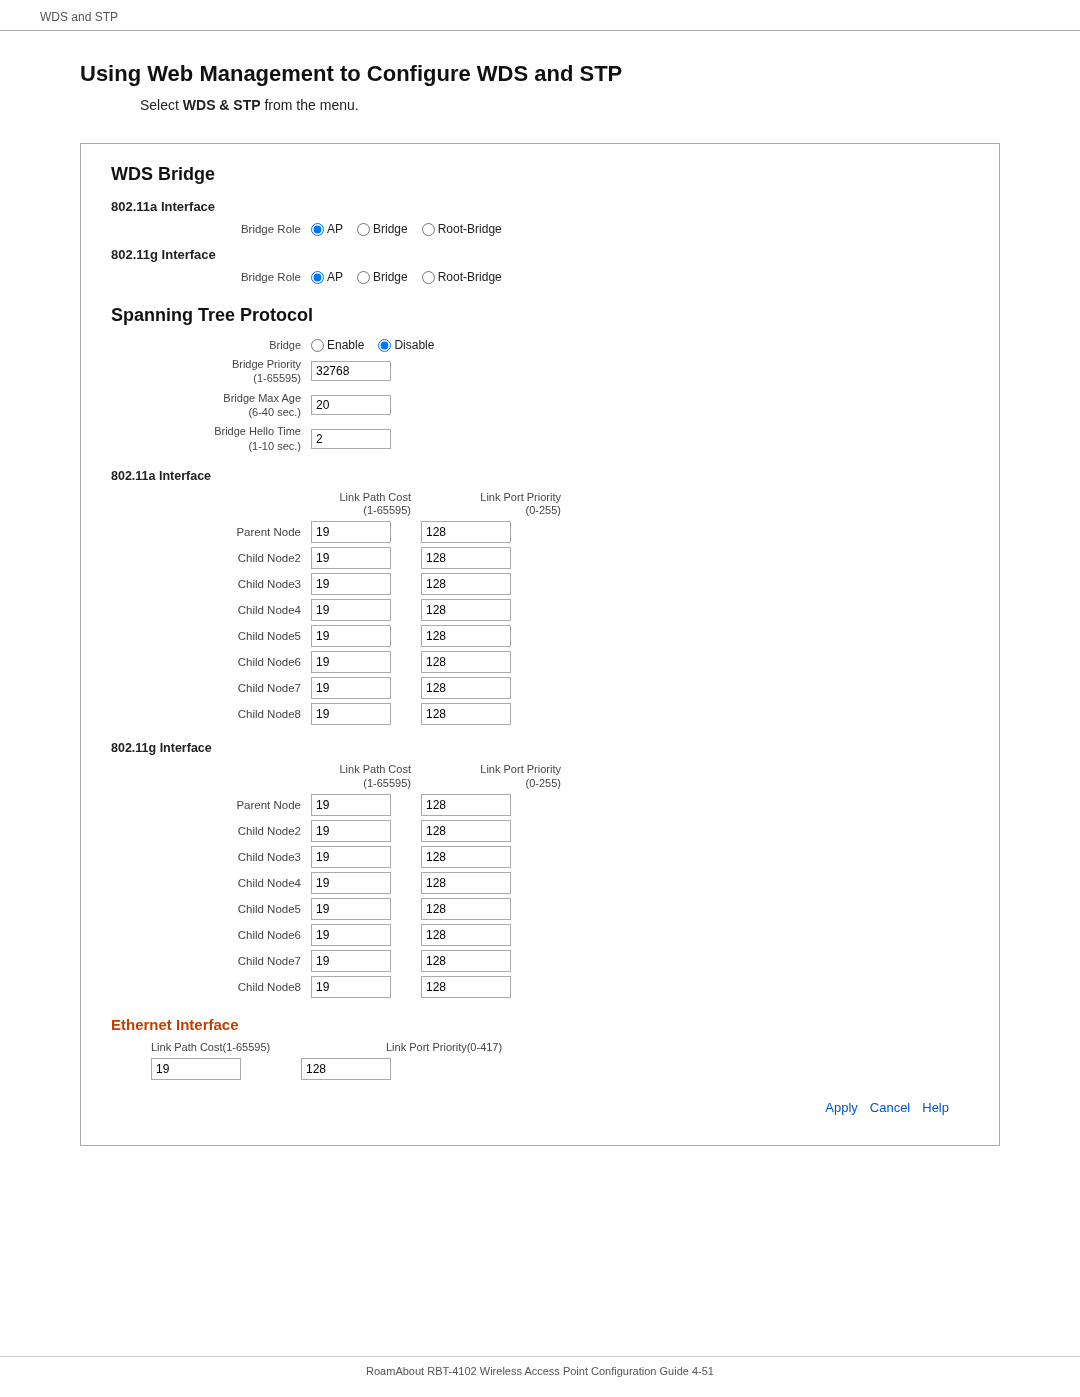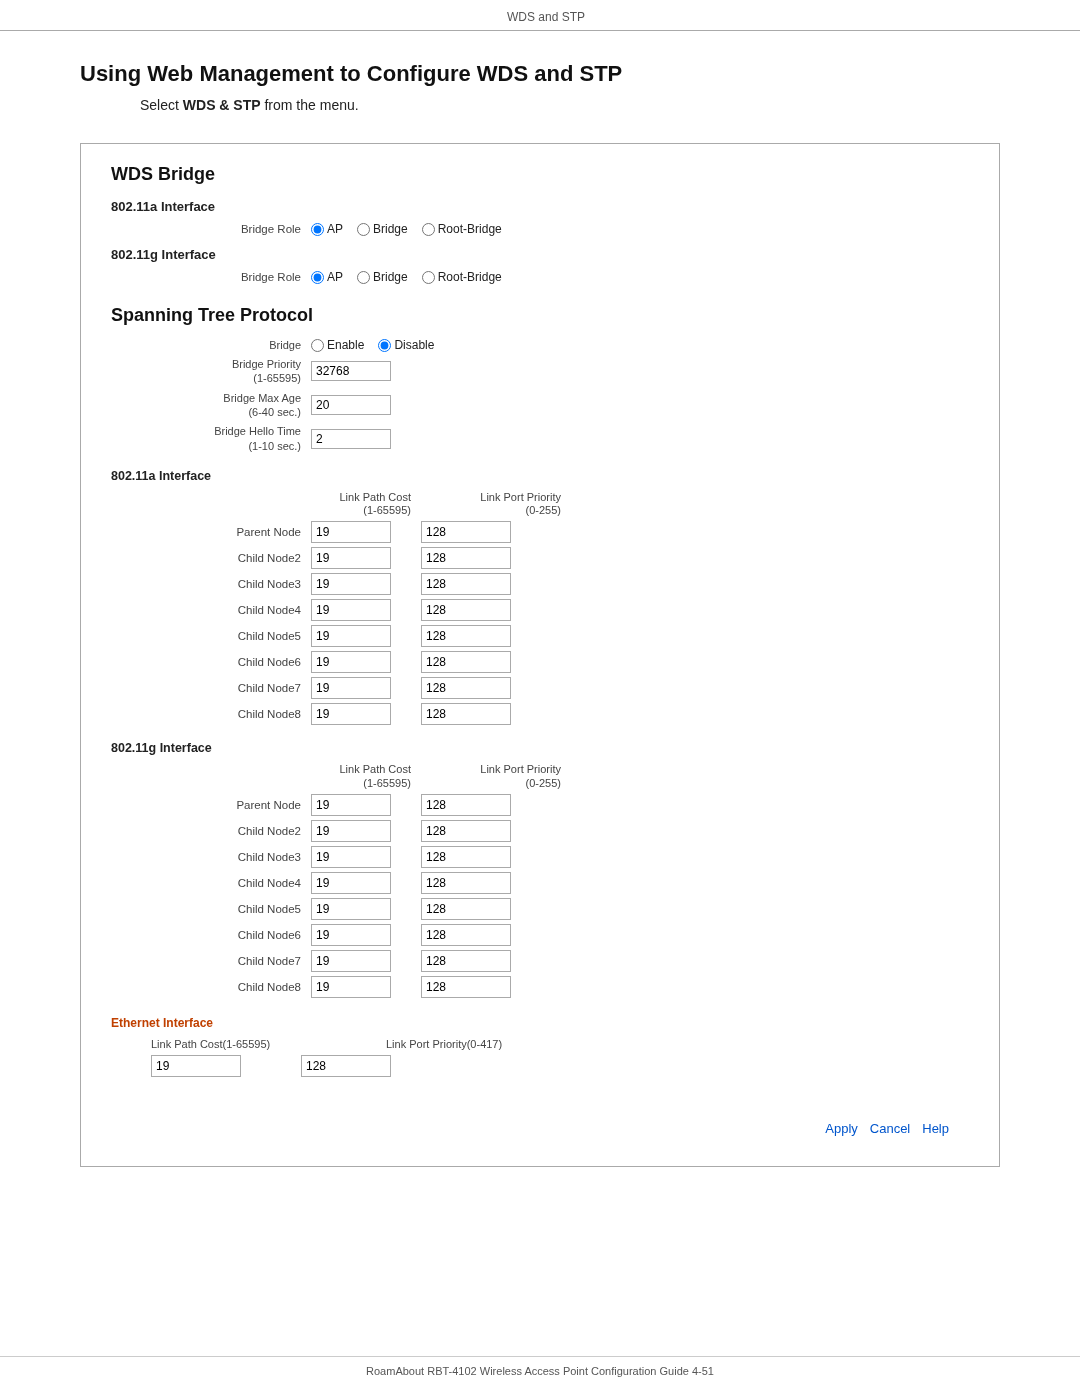"WDS and STP" .page-header { text-align: center -> left }
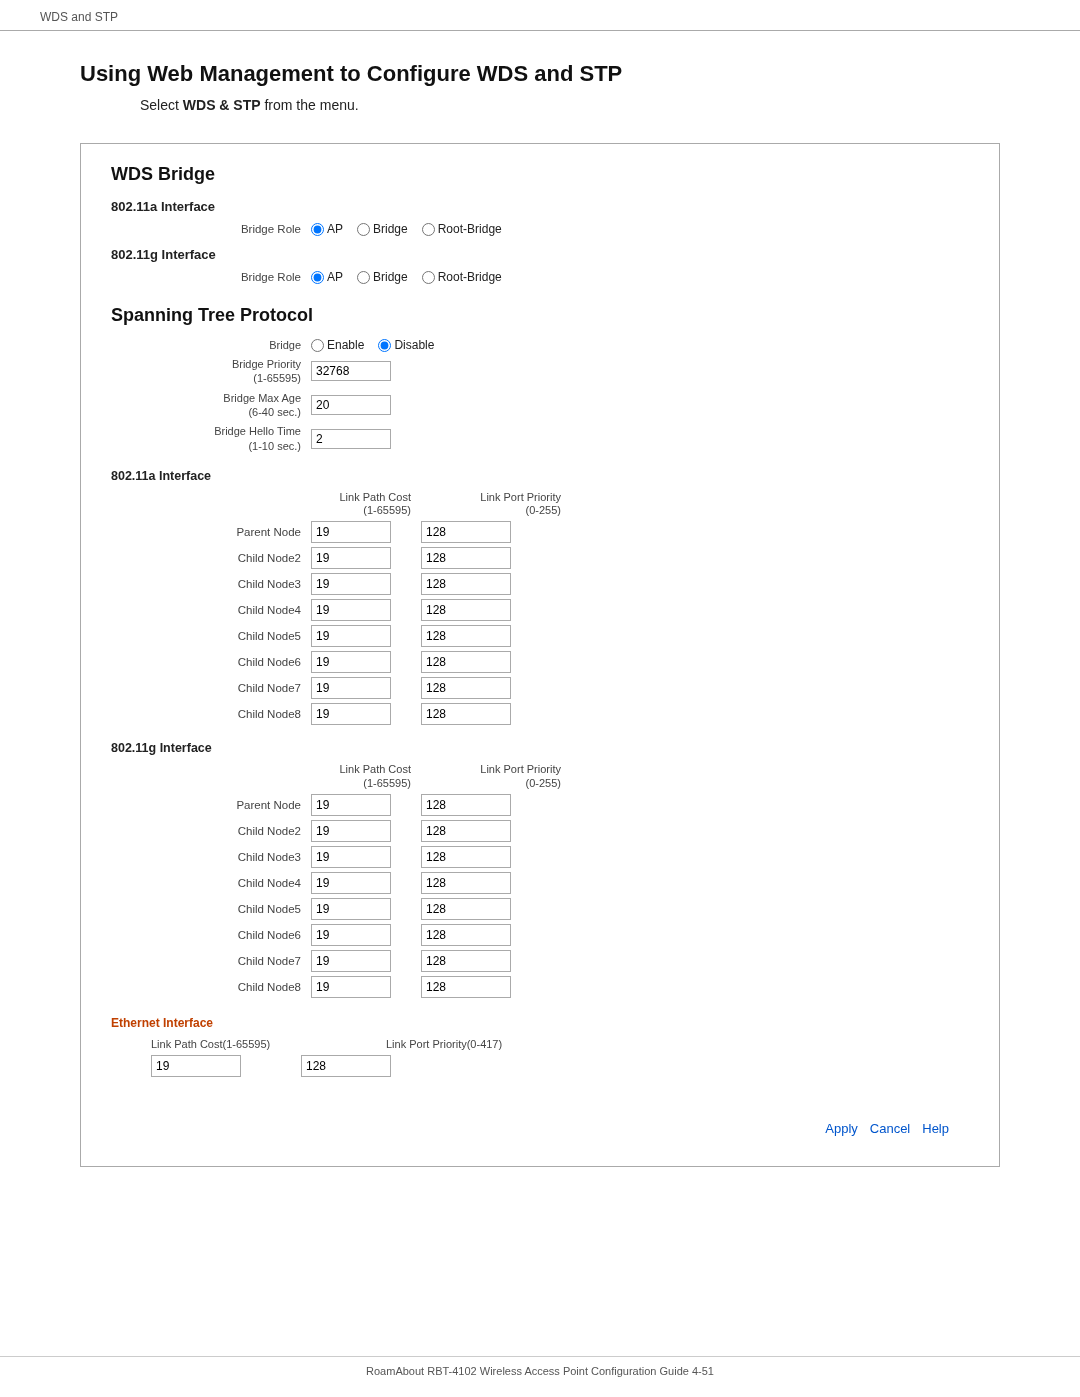"Ethernet Interface" .ethernet-title { font-size: 12px -> 15px }
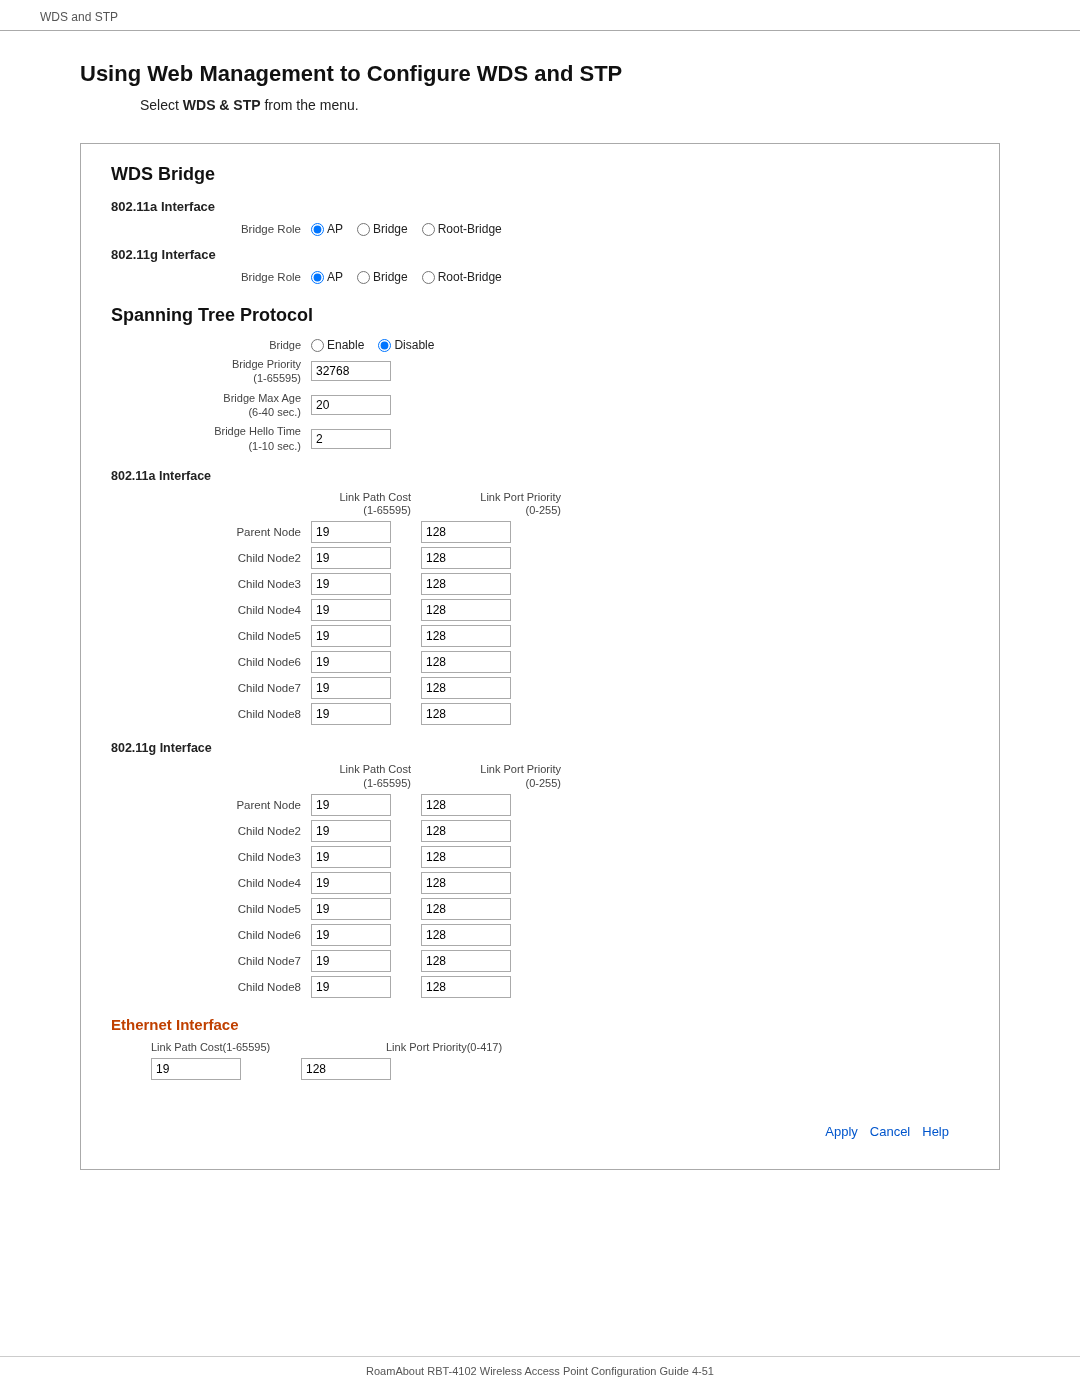"Apply" .action-link { margin-top: 24px -> none }
